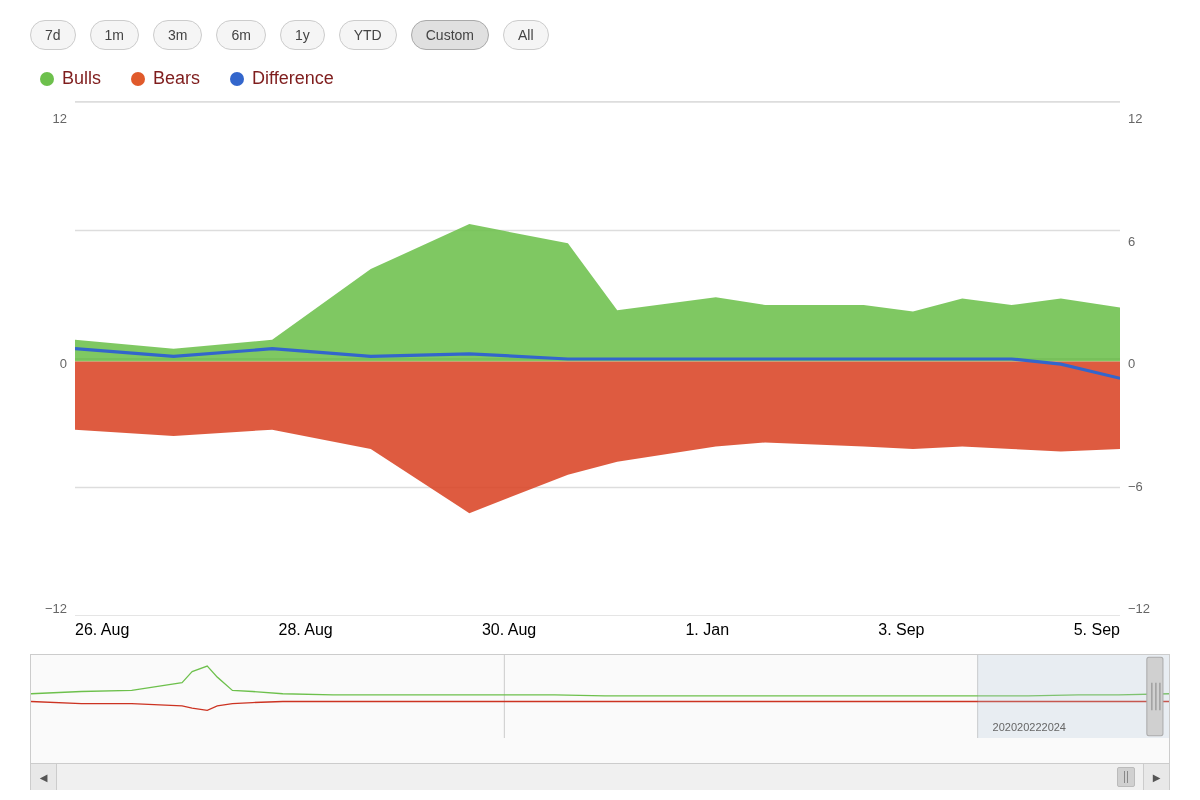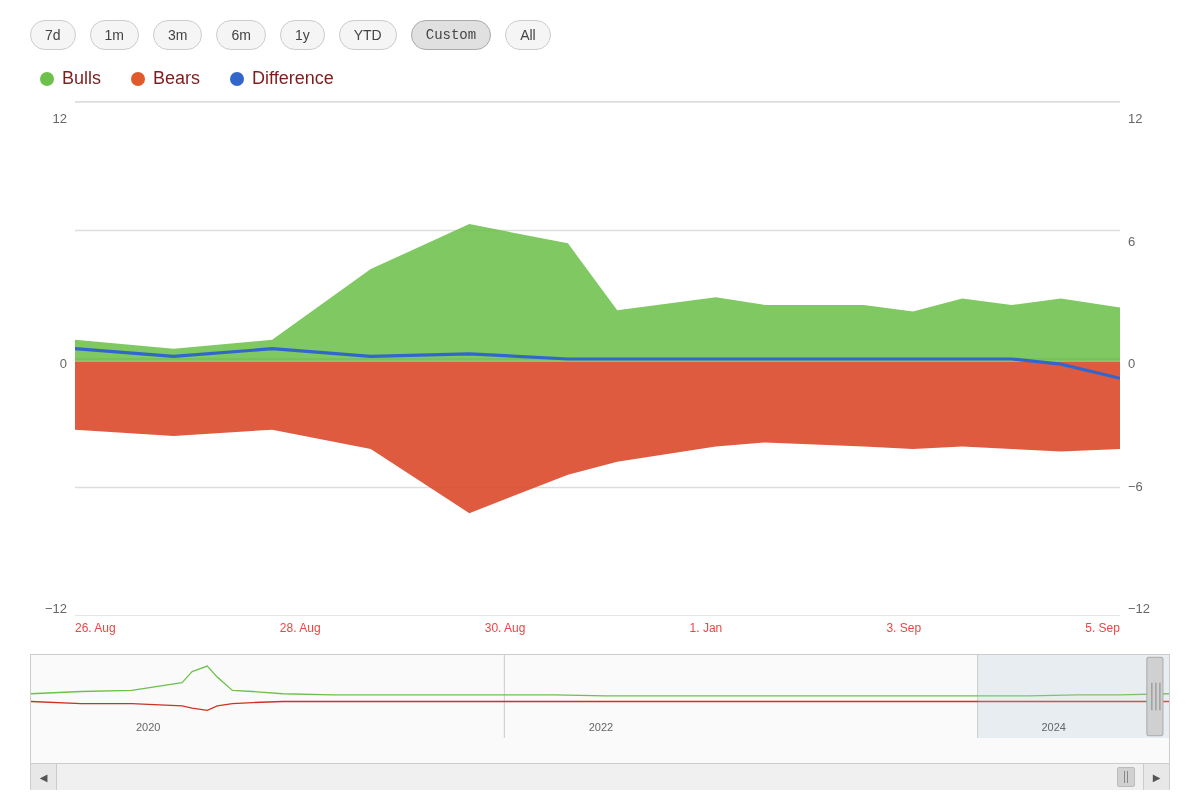"Custom" .time-btn.active { font-family: Liberation Mono, monospace -> none }
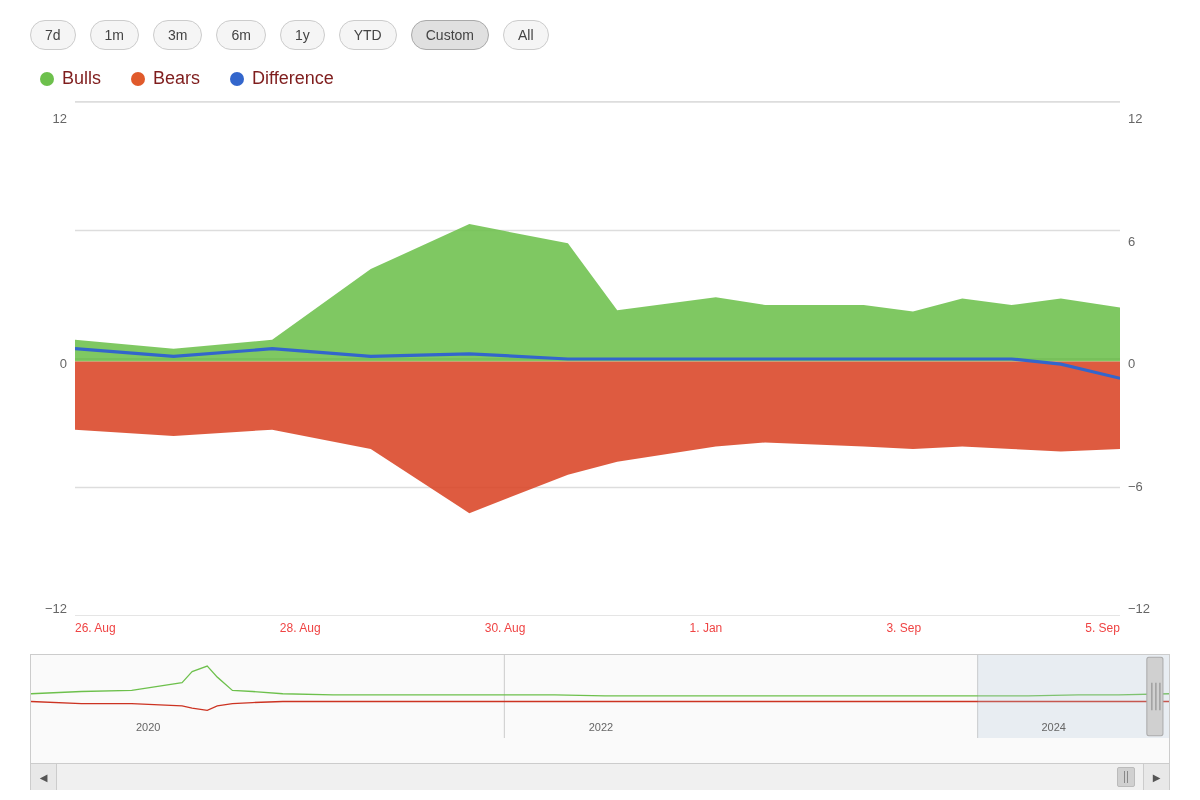"26. Aug" .x-axis { color: #ef4444 -> #000000; font-size: 12px -> 16px }
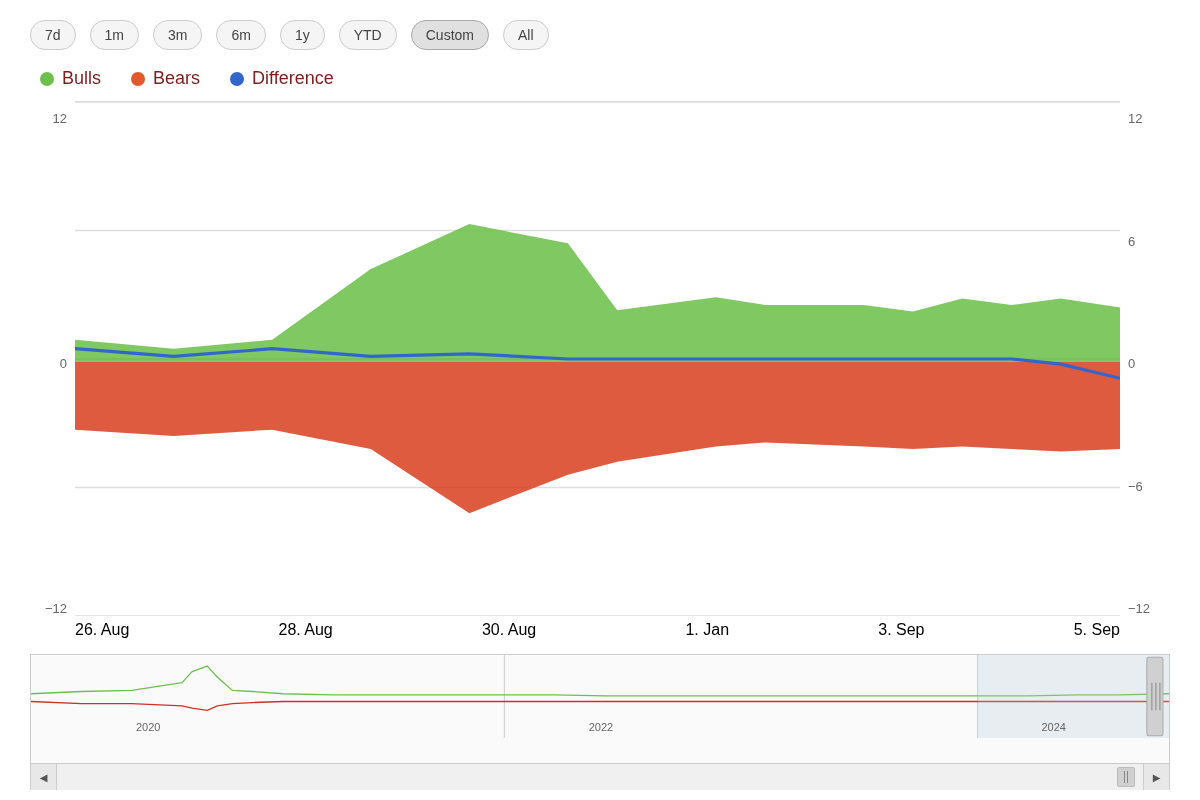"2020" .mini-x-labels { justify-content: space-between -> flex-end }
